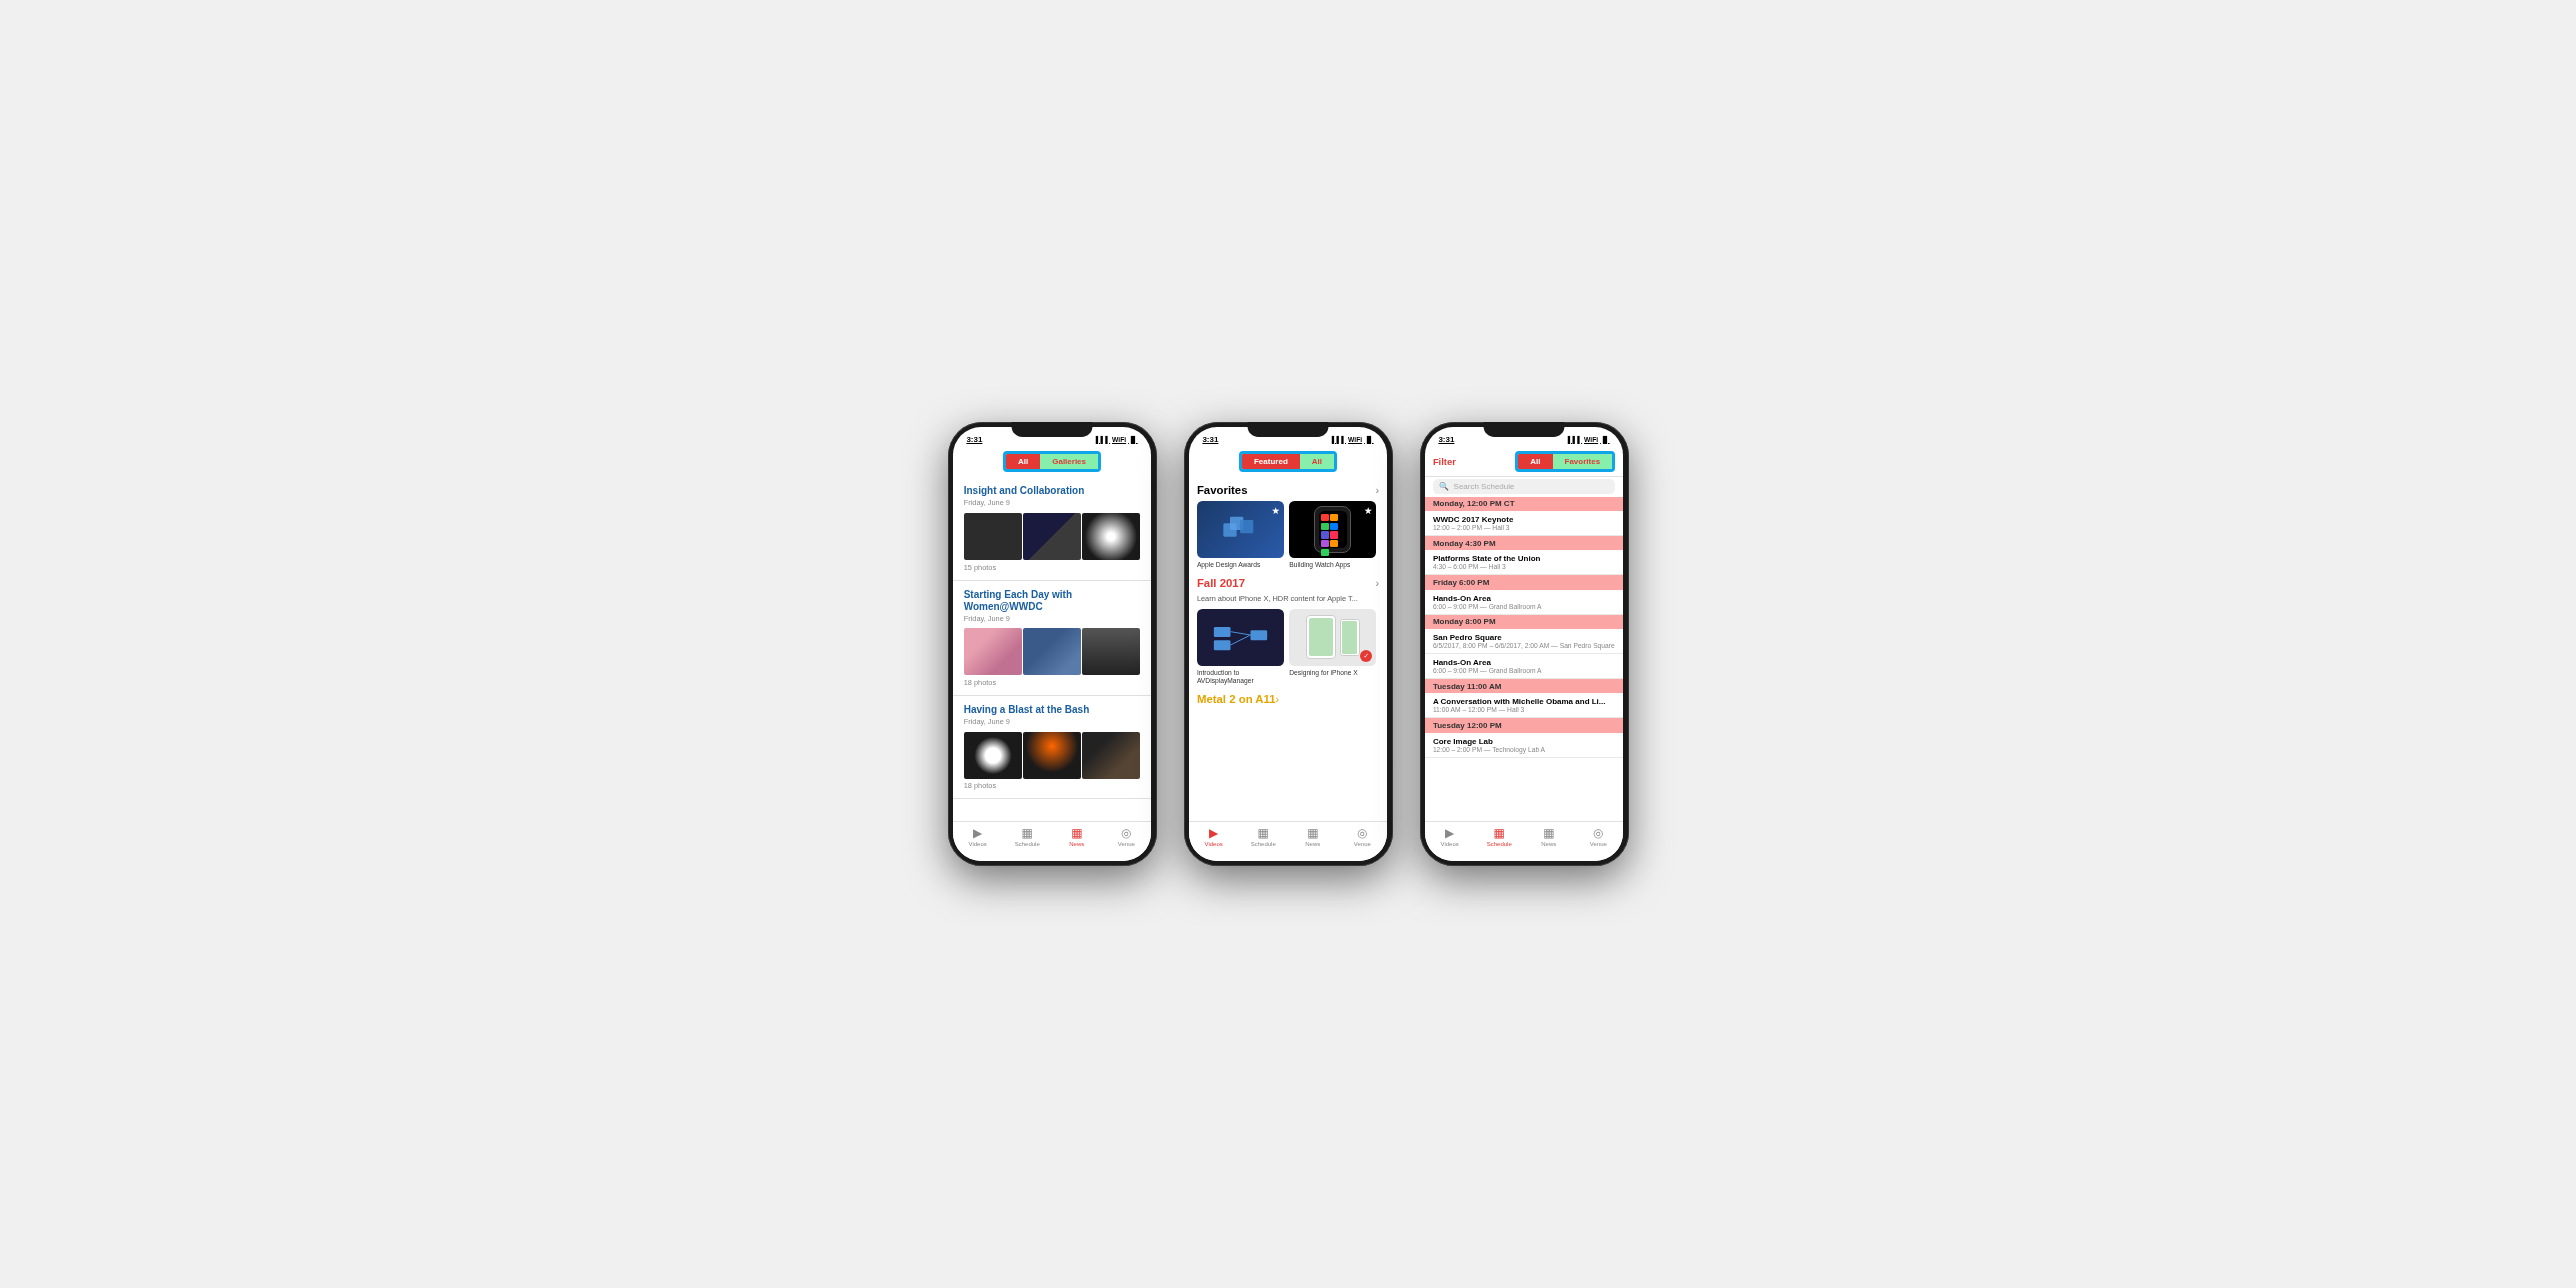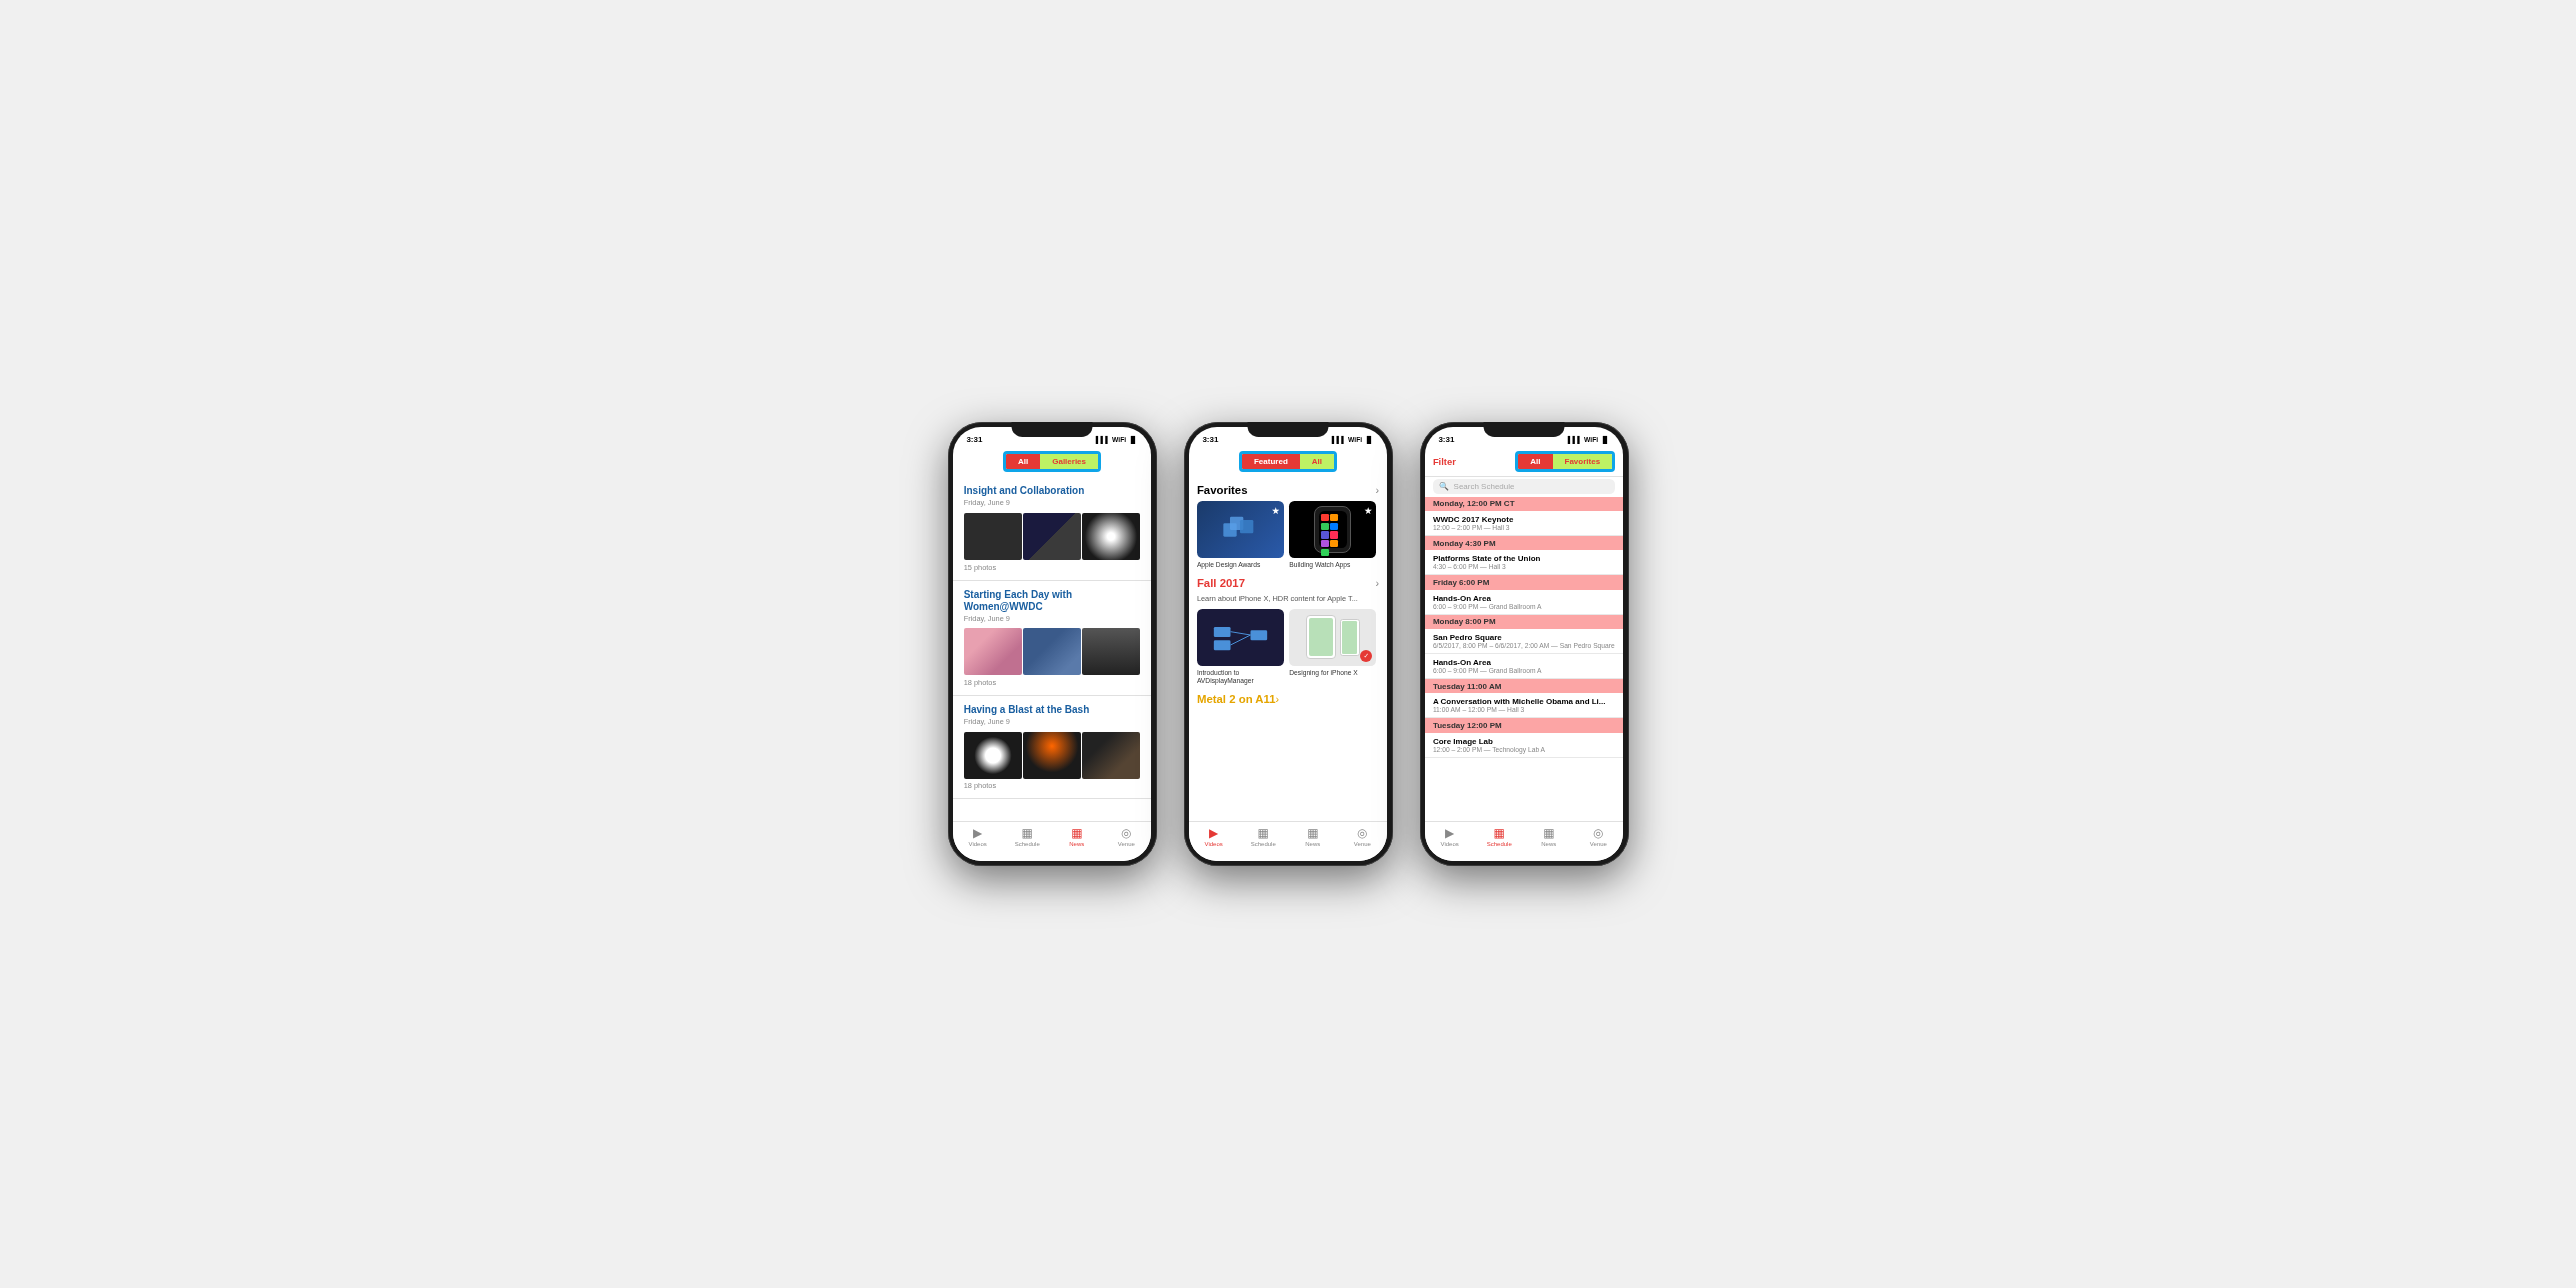"3:31" .status-bar { text-decoration: none -> underline }
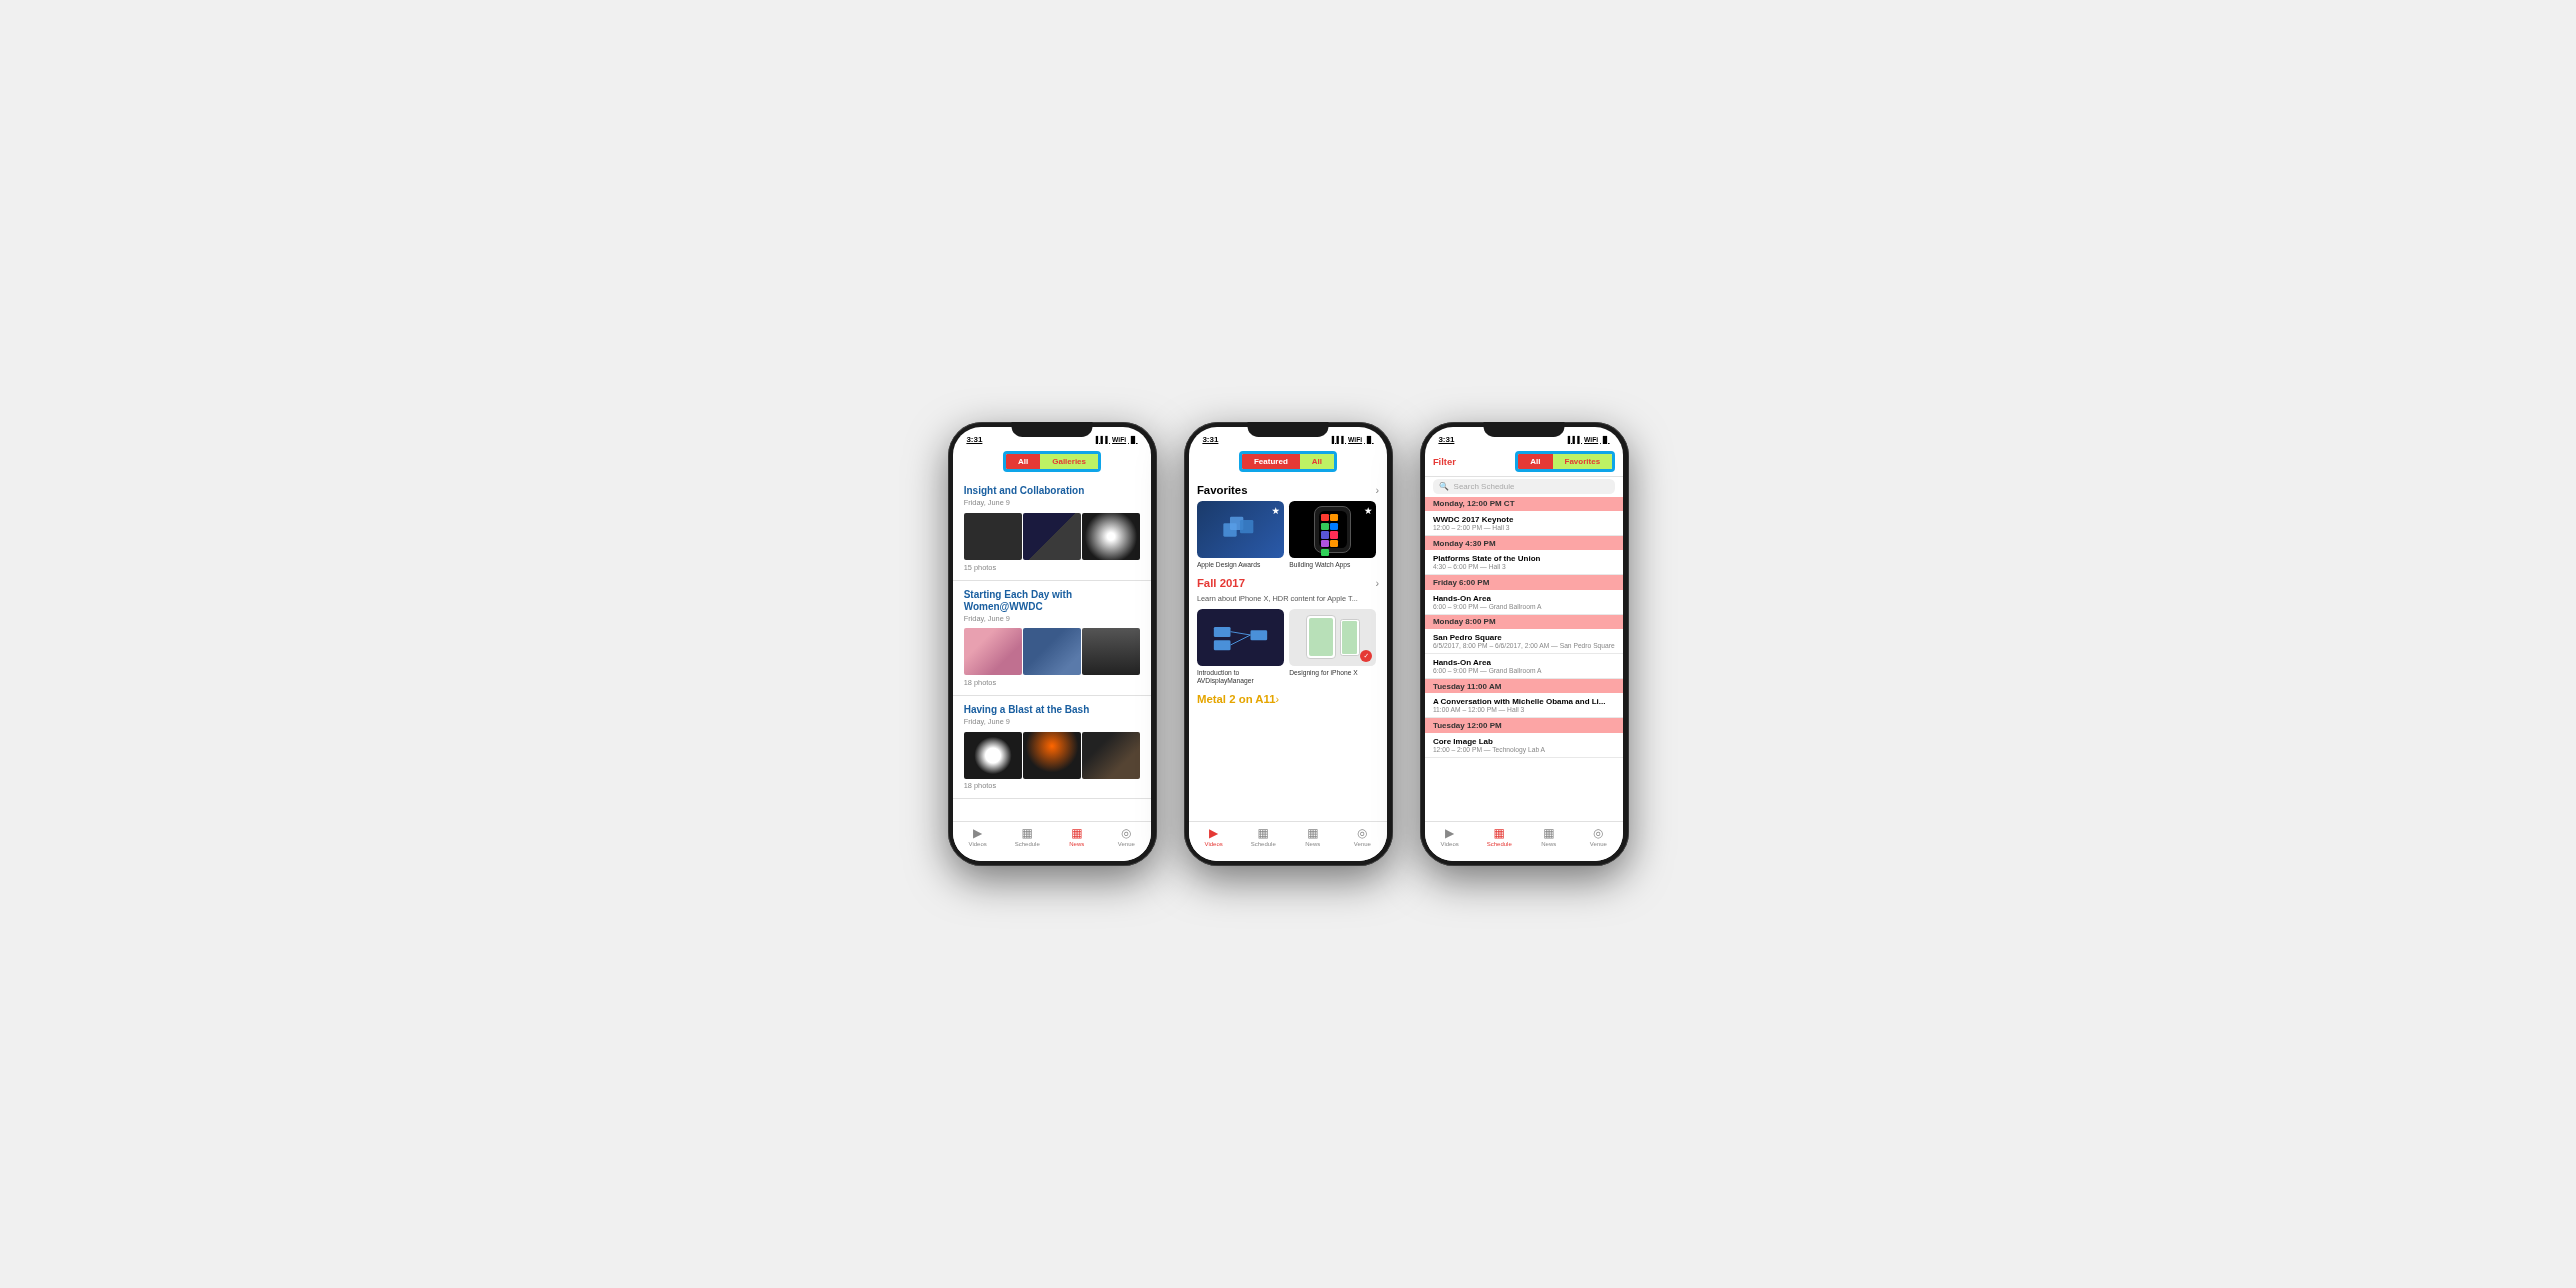"Galleries" .segment-btn { background: #bef264 -> #86efac }
